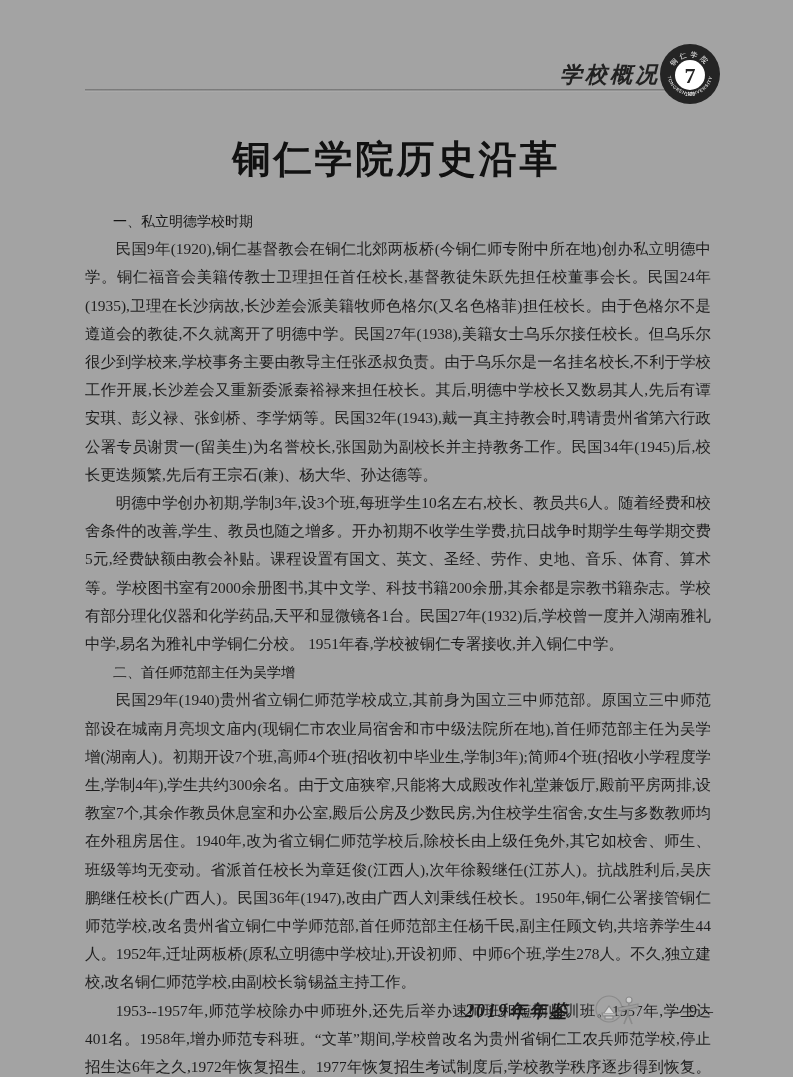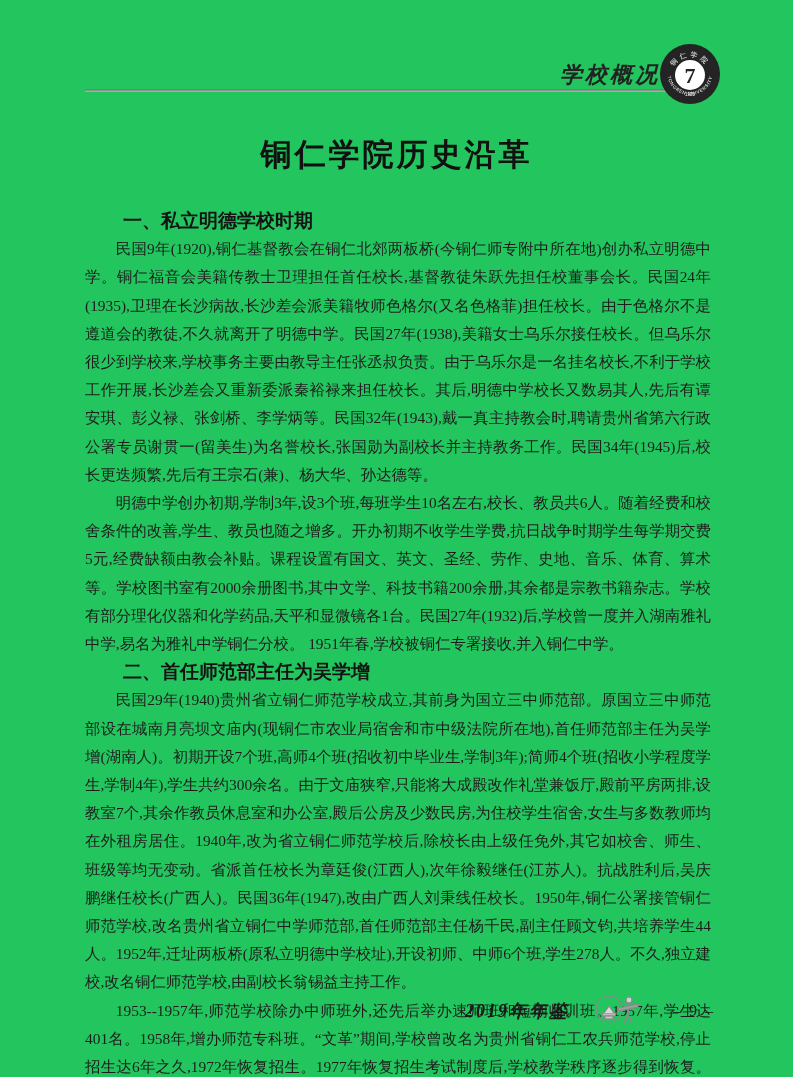"学校概况" .page { background: #22c55e -> #a3a3a3 }
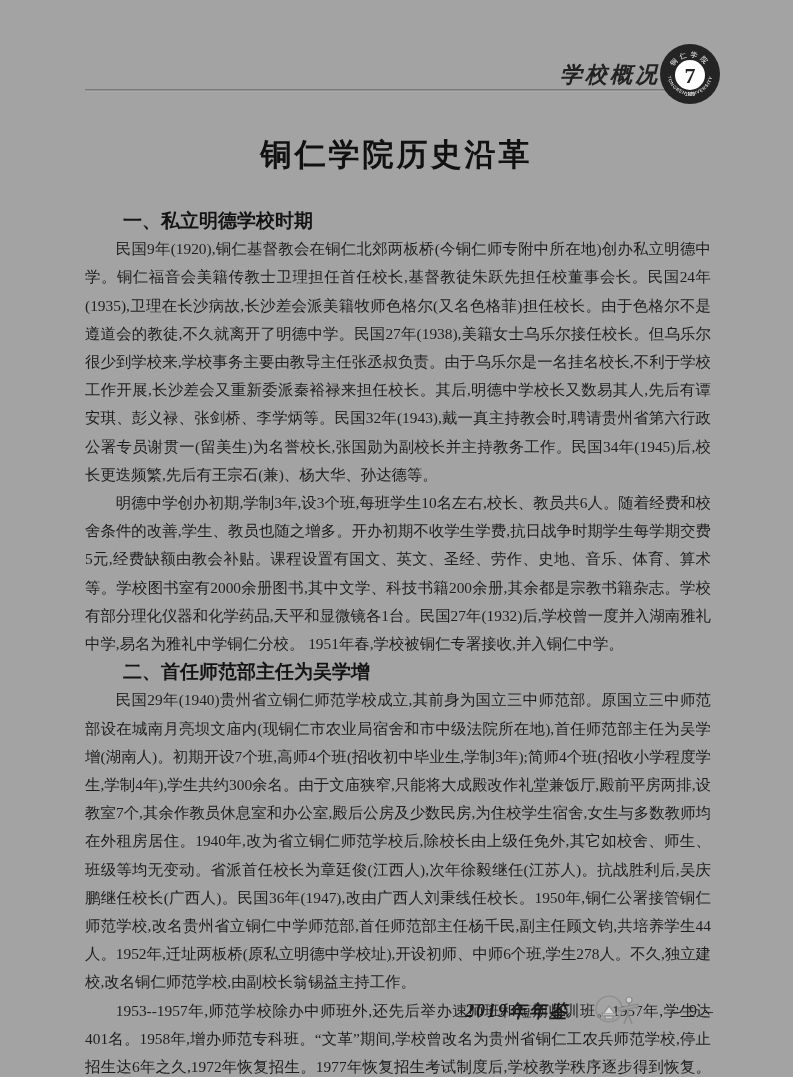"铜仁学院历史沿革" .doc-title { font-size: 31px -> 38px }
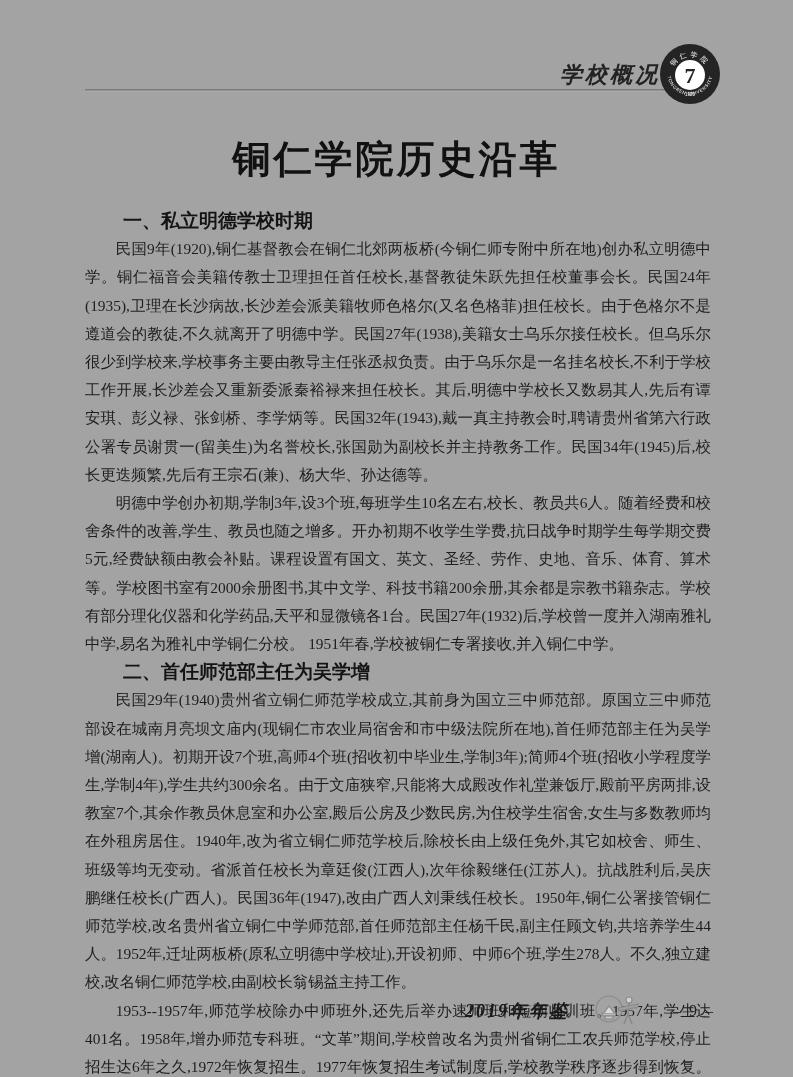"一、私立明德学校时期" .body-text h3 { font-size: 19px -> 14px; font-weight: 700 -> 400 }
